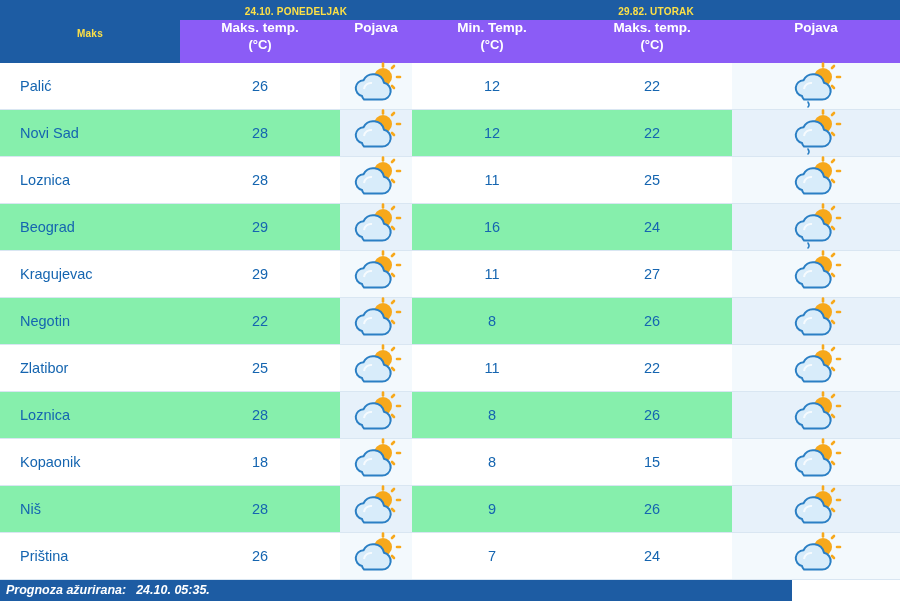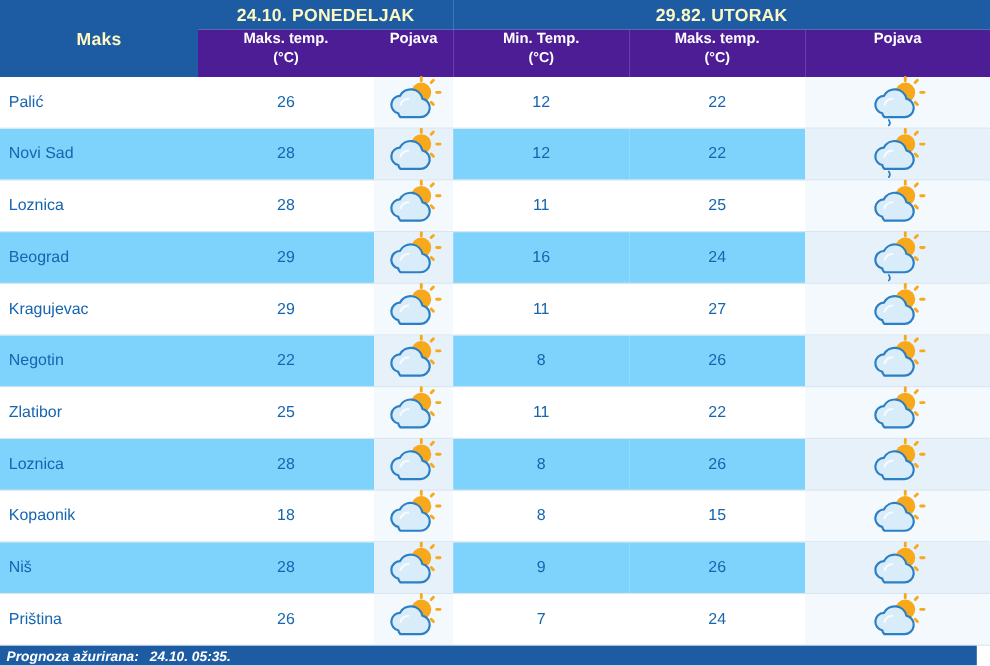"24.10. PONEDELJAK" thead .day-row th { color: #fef9c3 -> #fde047; font-size: 16px -> 10px }
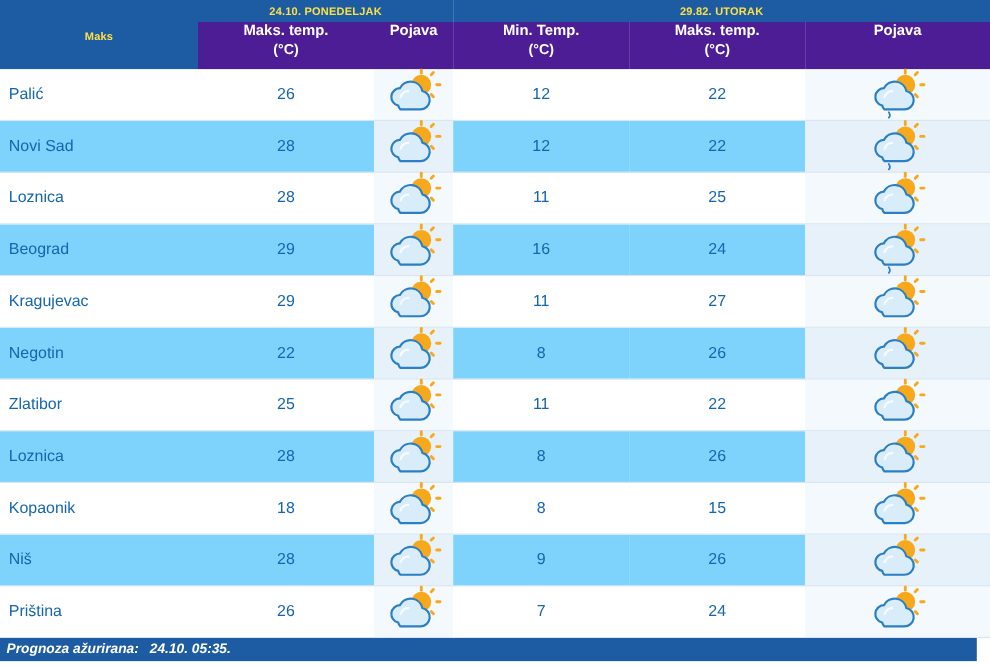"Maks. temp." thead .sub-row th { background: #4c1d95 -> #8b5cf6 }
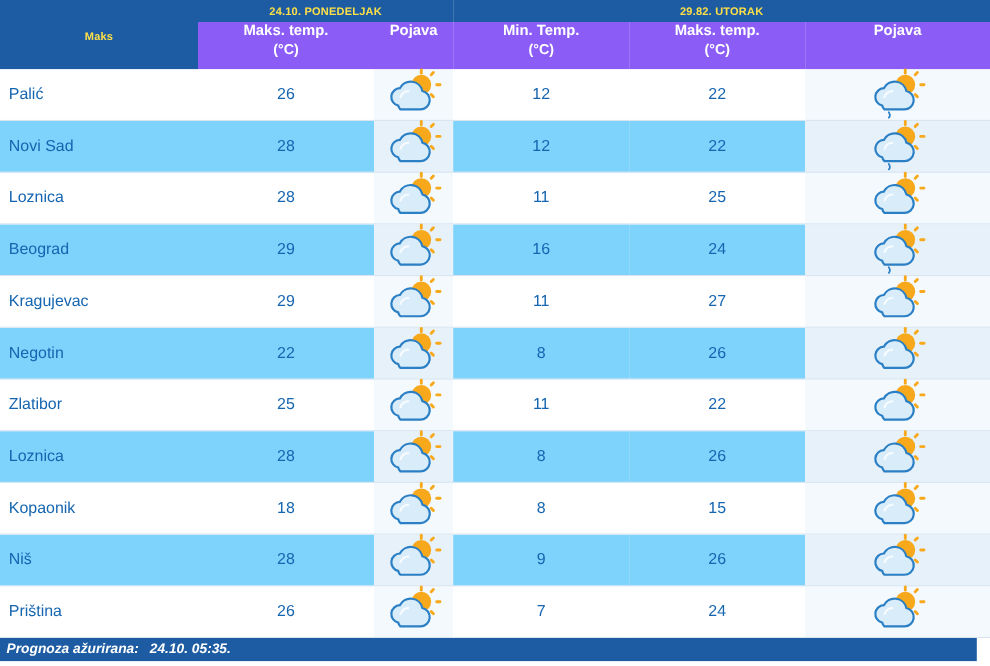"Palić" tbody td.city { padding-left: 8px -> 20px }
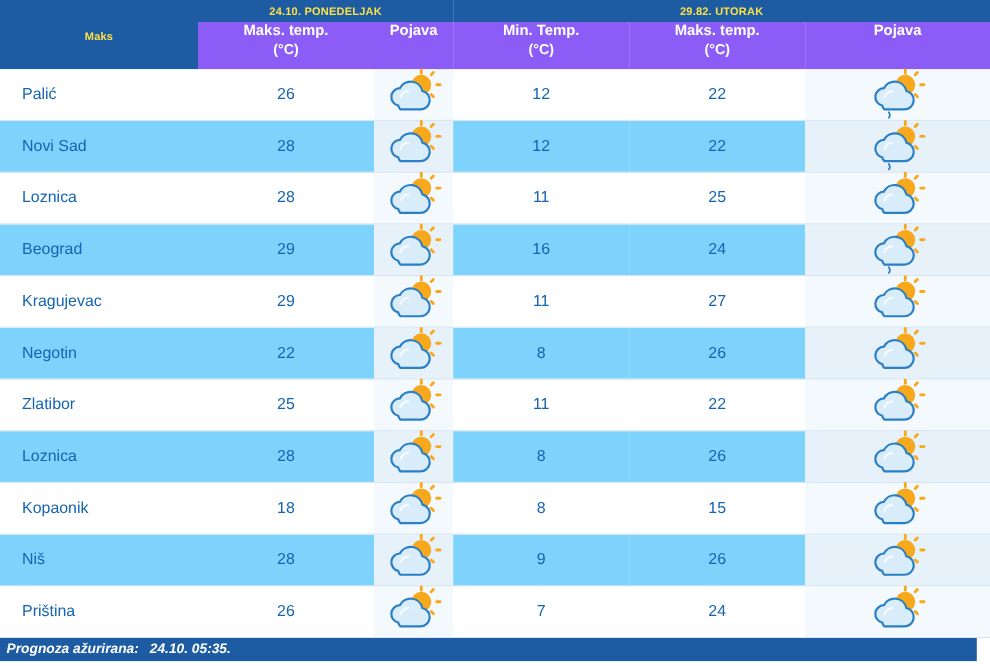"Novi Sad" tbody tr.even td { background: #7dd3fc -> #86efac }
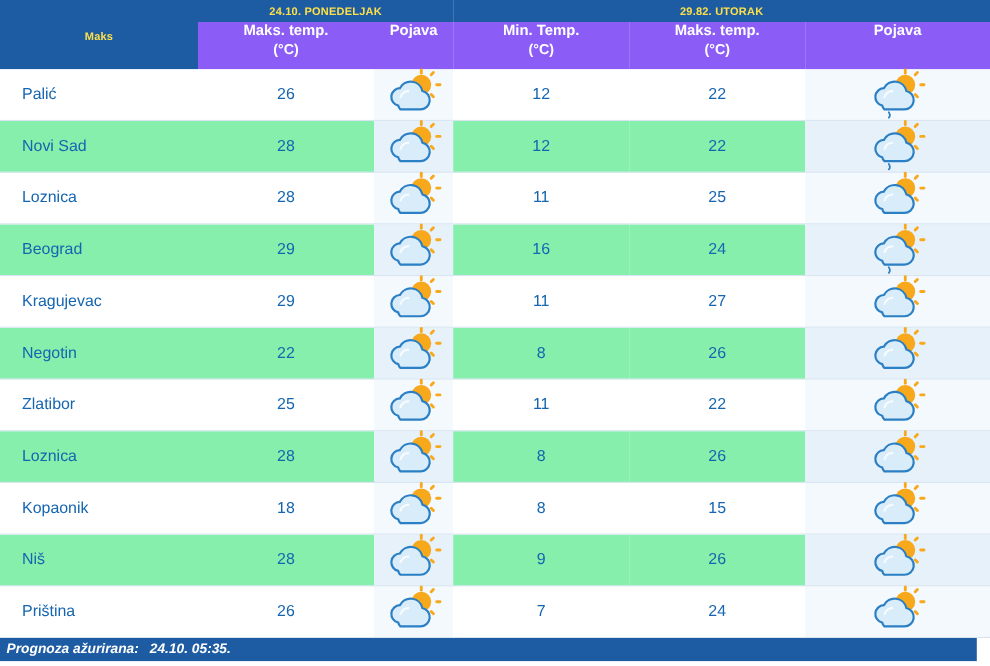"Prognoza ažurirana: 24.10. 05:35." .footer-bar { width: 888px -> 792px }
